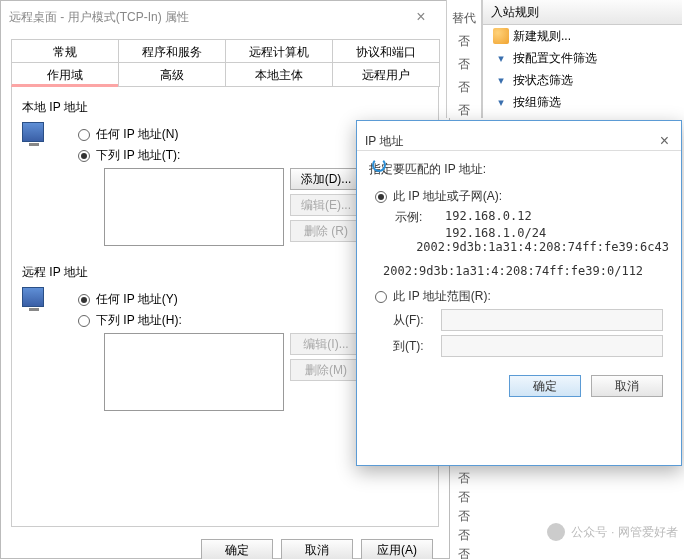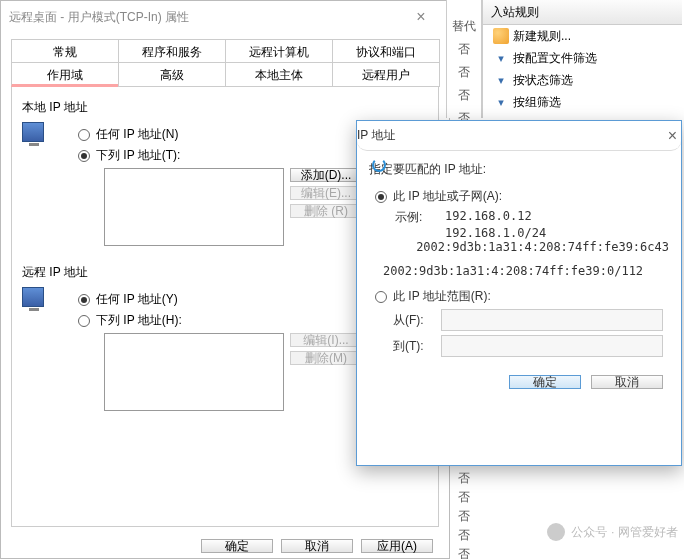"替代" .side-col { padding-top: 12px -> 4px }
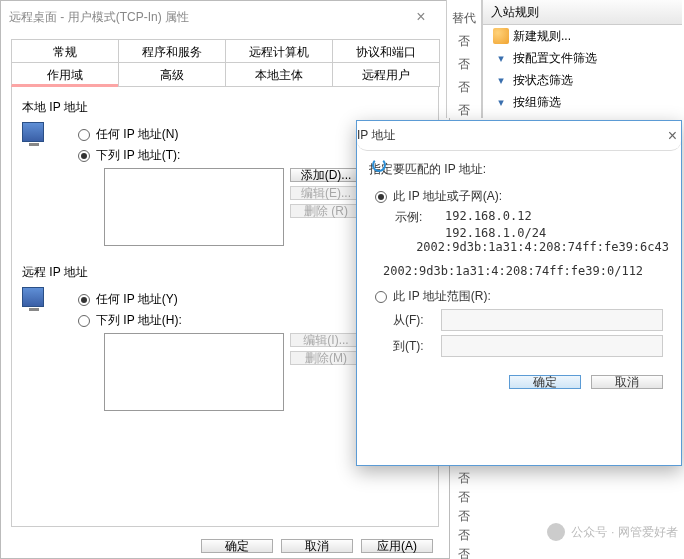"IP 地址" .ip-title { align-items: center -> flex-end; border-radius: 10px -> none; padding: 0 0 -> 0 8px }
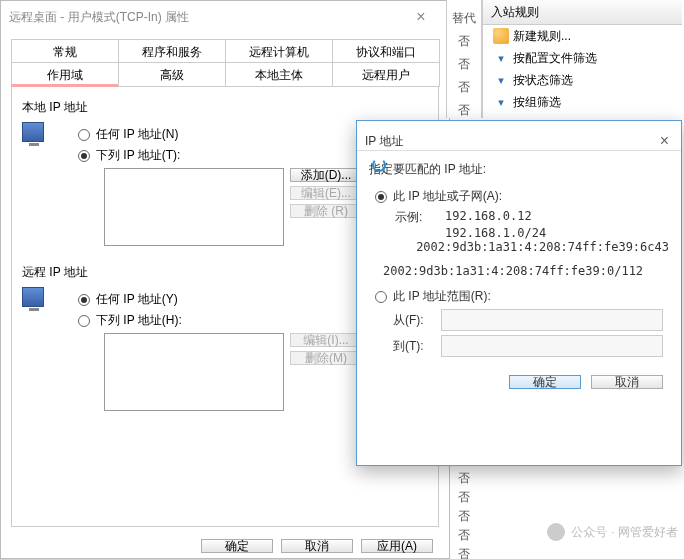"添加(D)..." .btn { height: 14px -> 22px }
